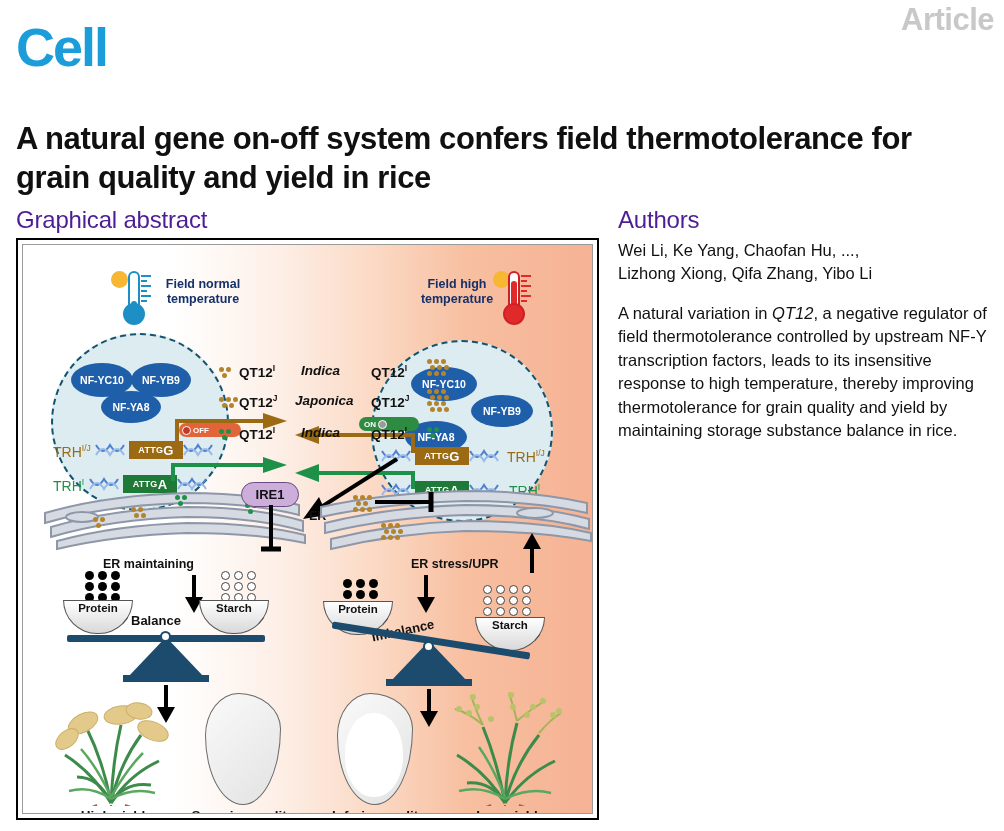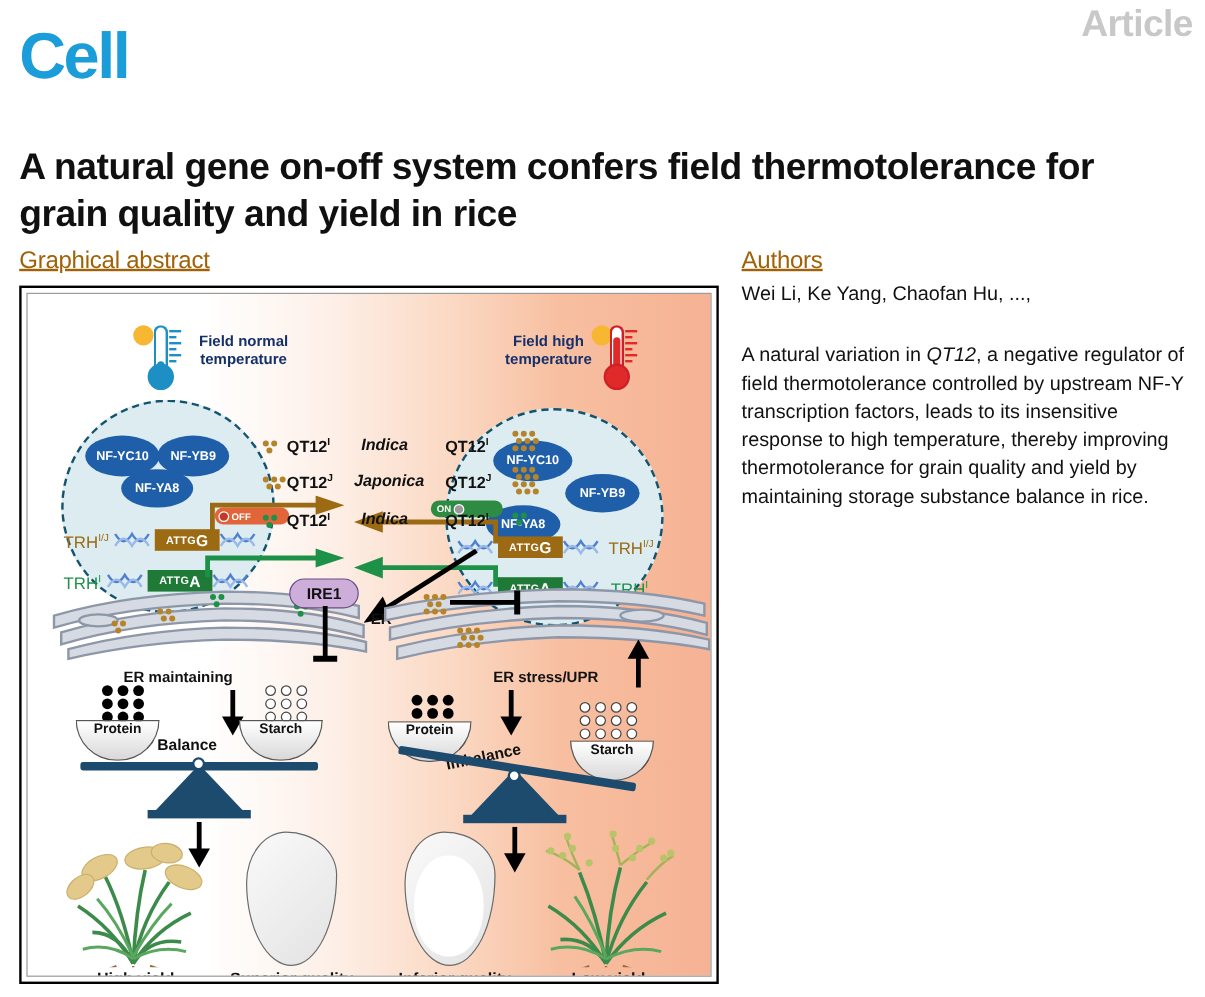"Graphical abstract" .sec-head { color: #a16207 -> #4c1d95; font-size: 20px -> 24px; text-decoration: underline -> none }
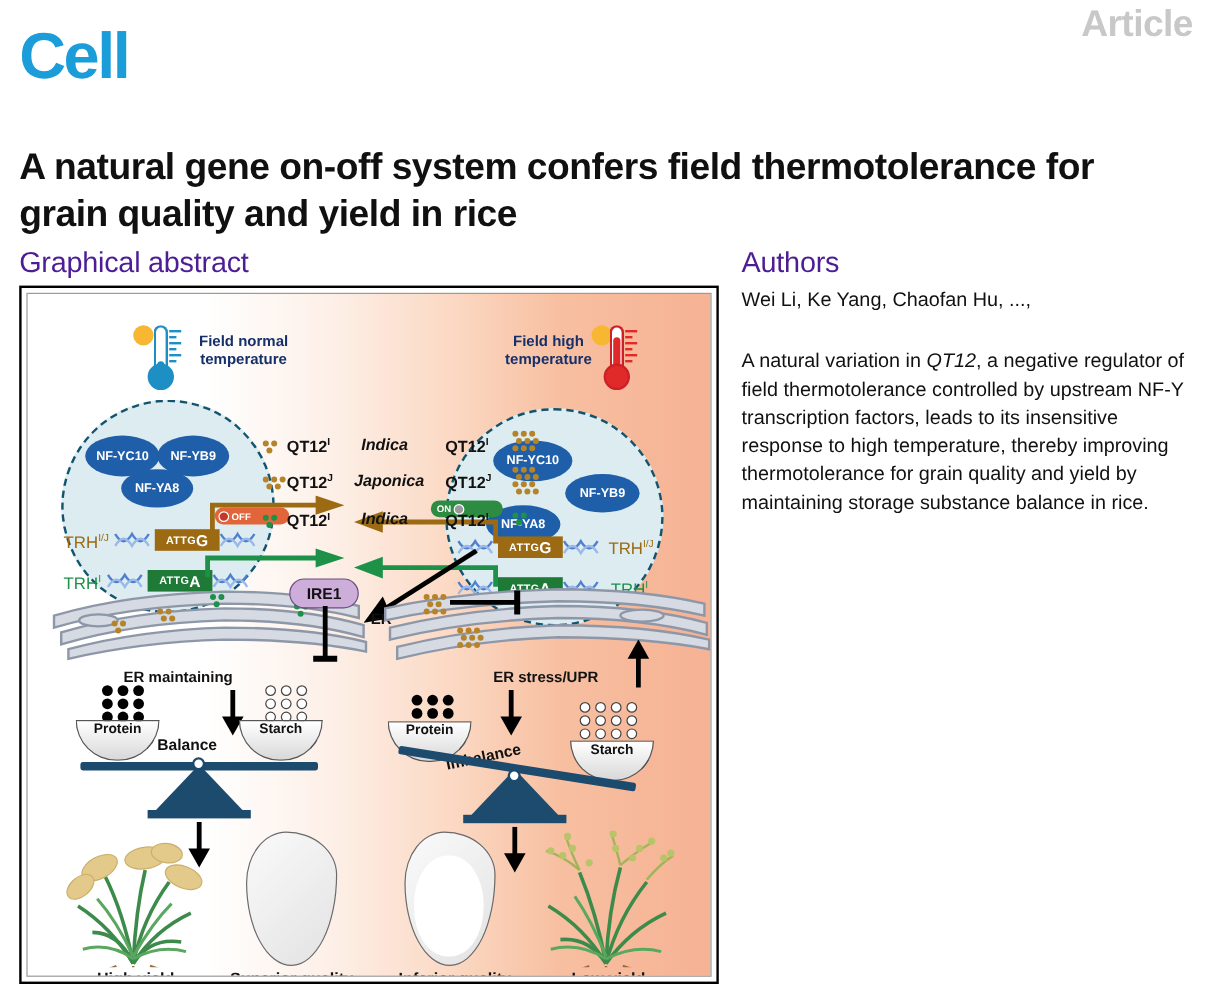"Authors" #authors-block { margin-bottom: 28px -> 16px }
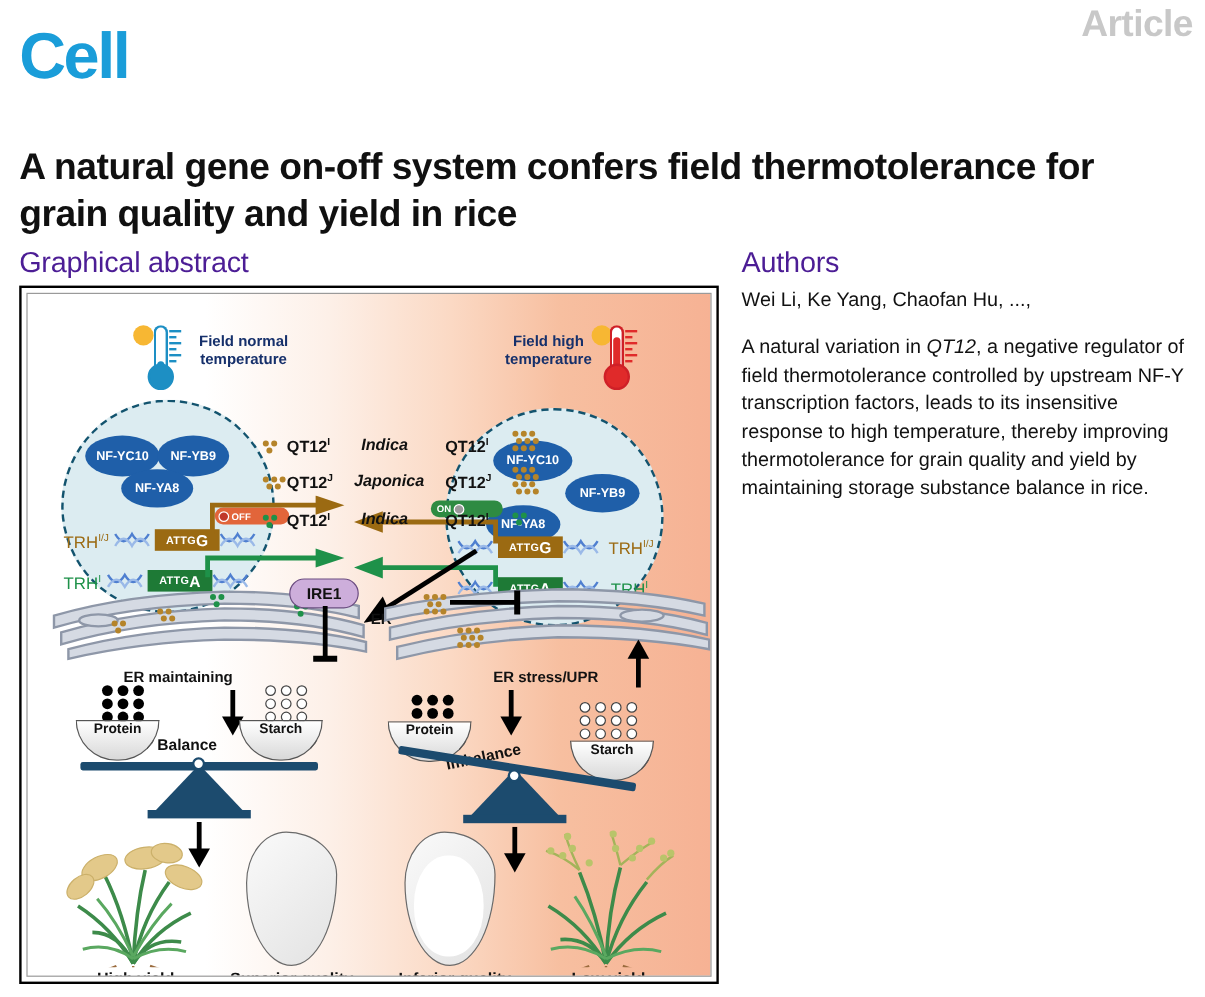"Lizhong Xiong, Qifa Zhang, Yibo" div.body { html: none -> <div>Lizhong Xiong, Qifa Zhang, Yibo Li</div> }
